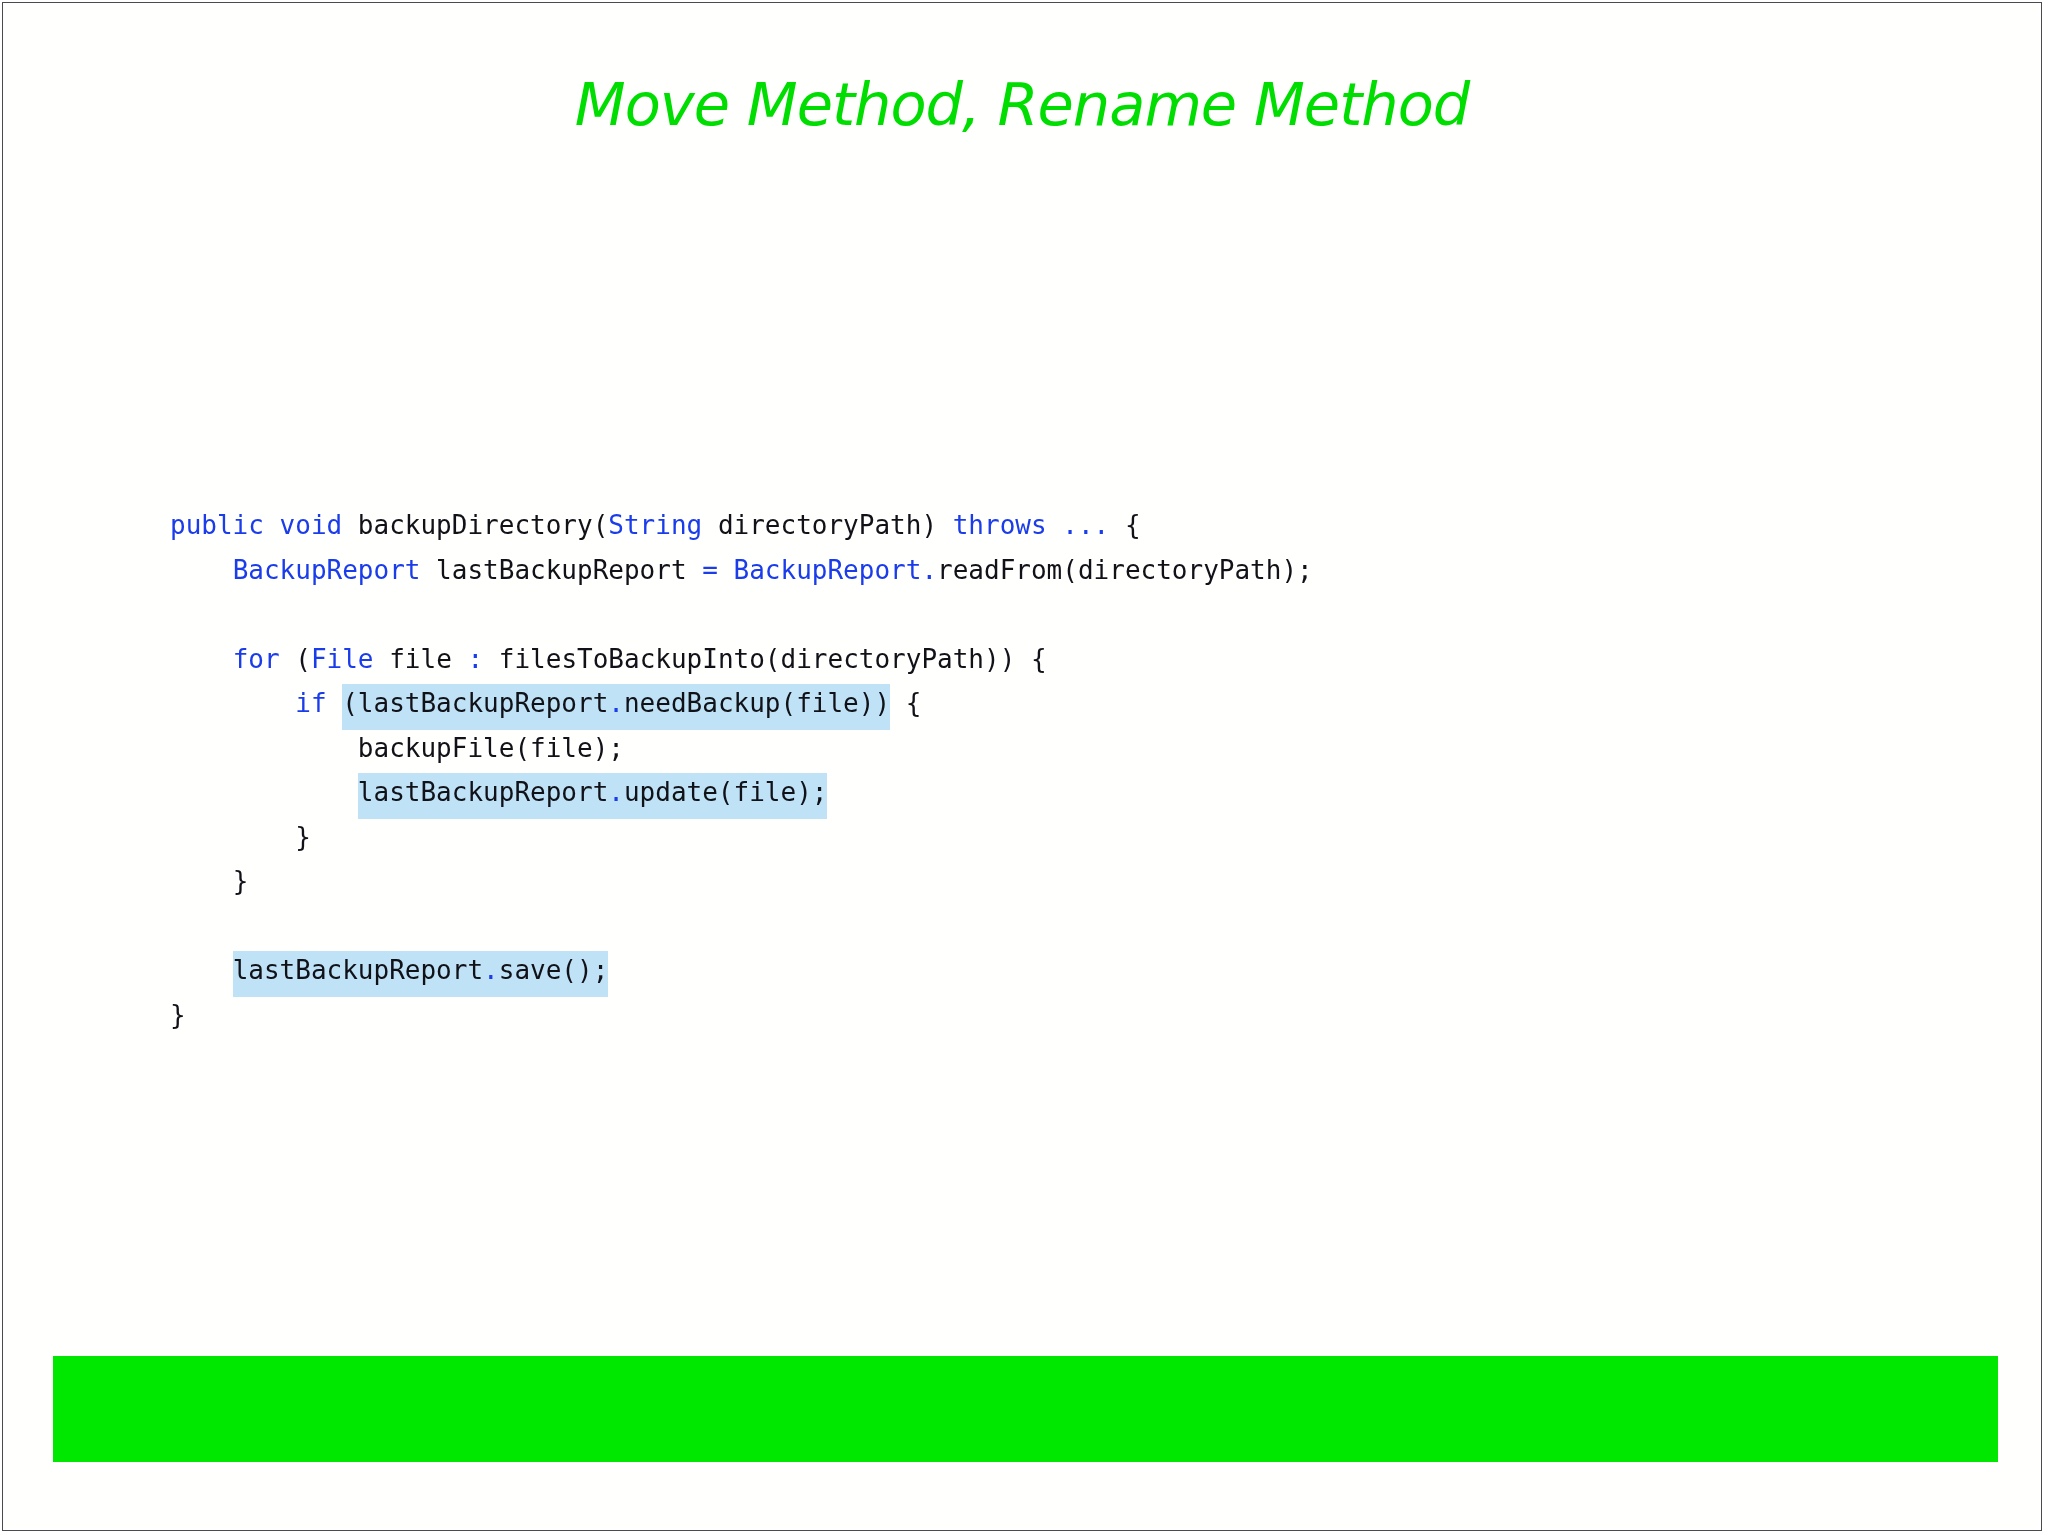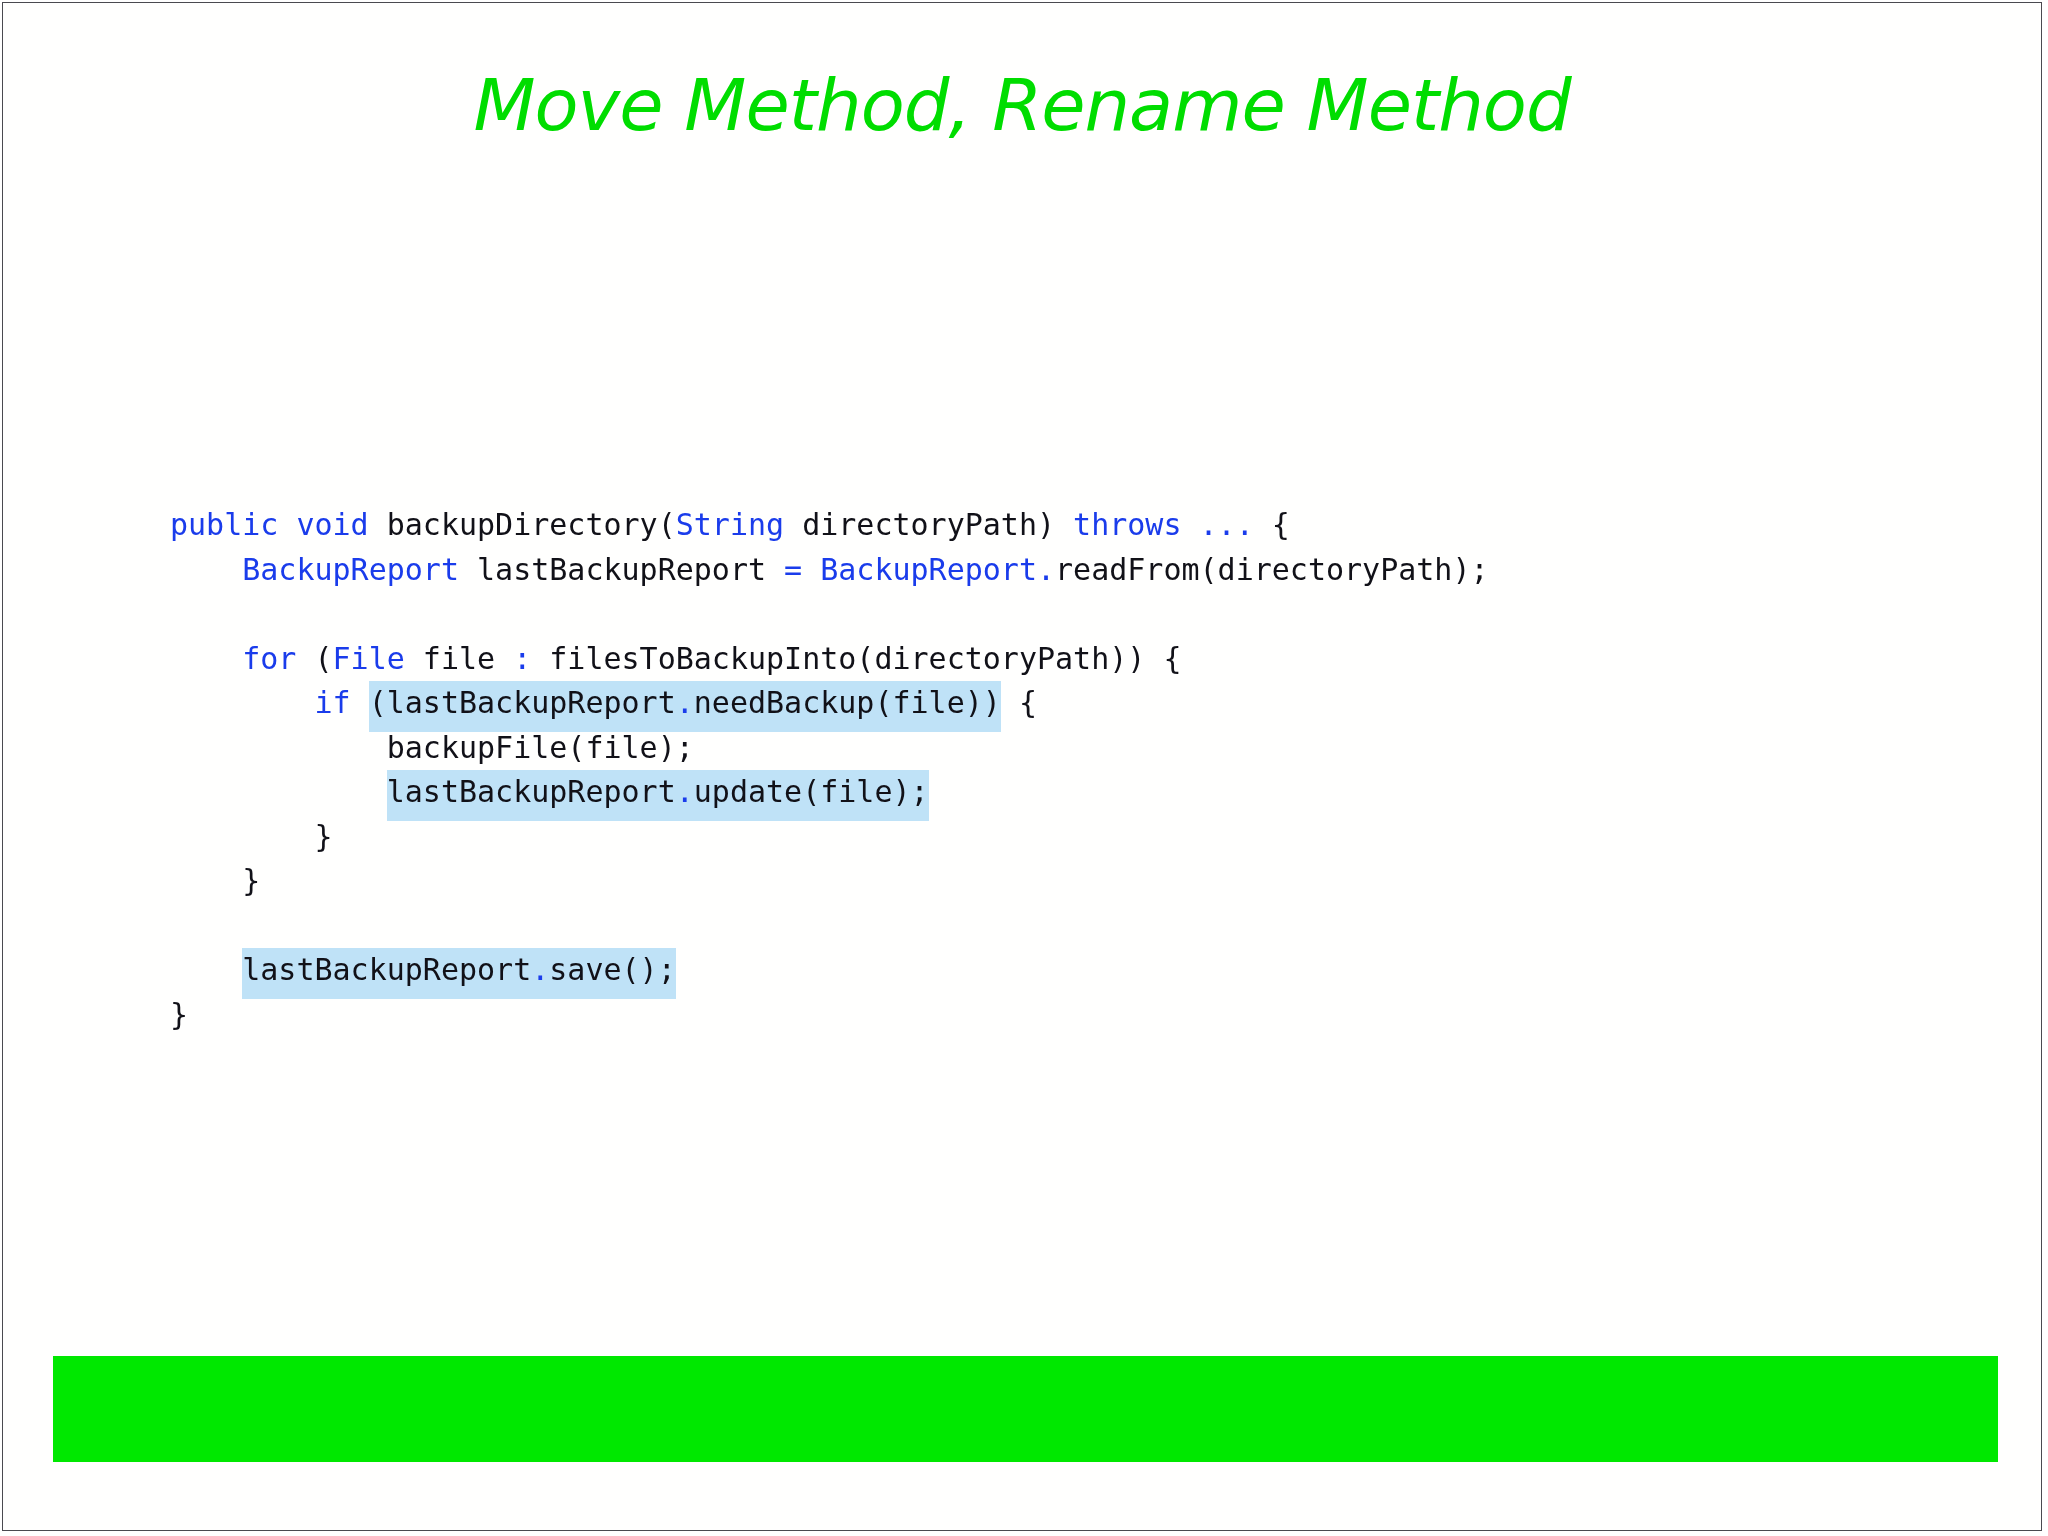"Move Method, Rename Method" #title { font-size: 72px -> 59px }
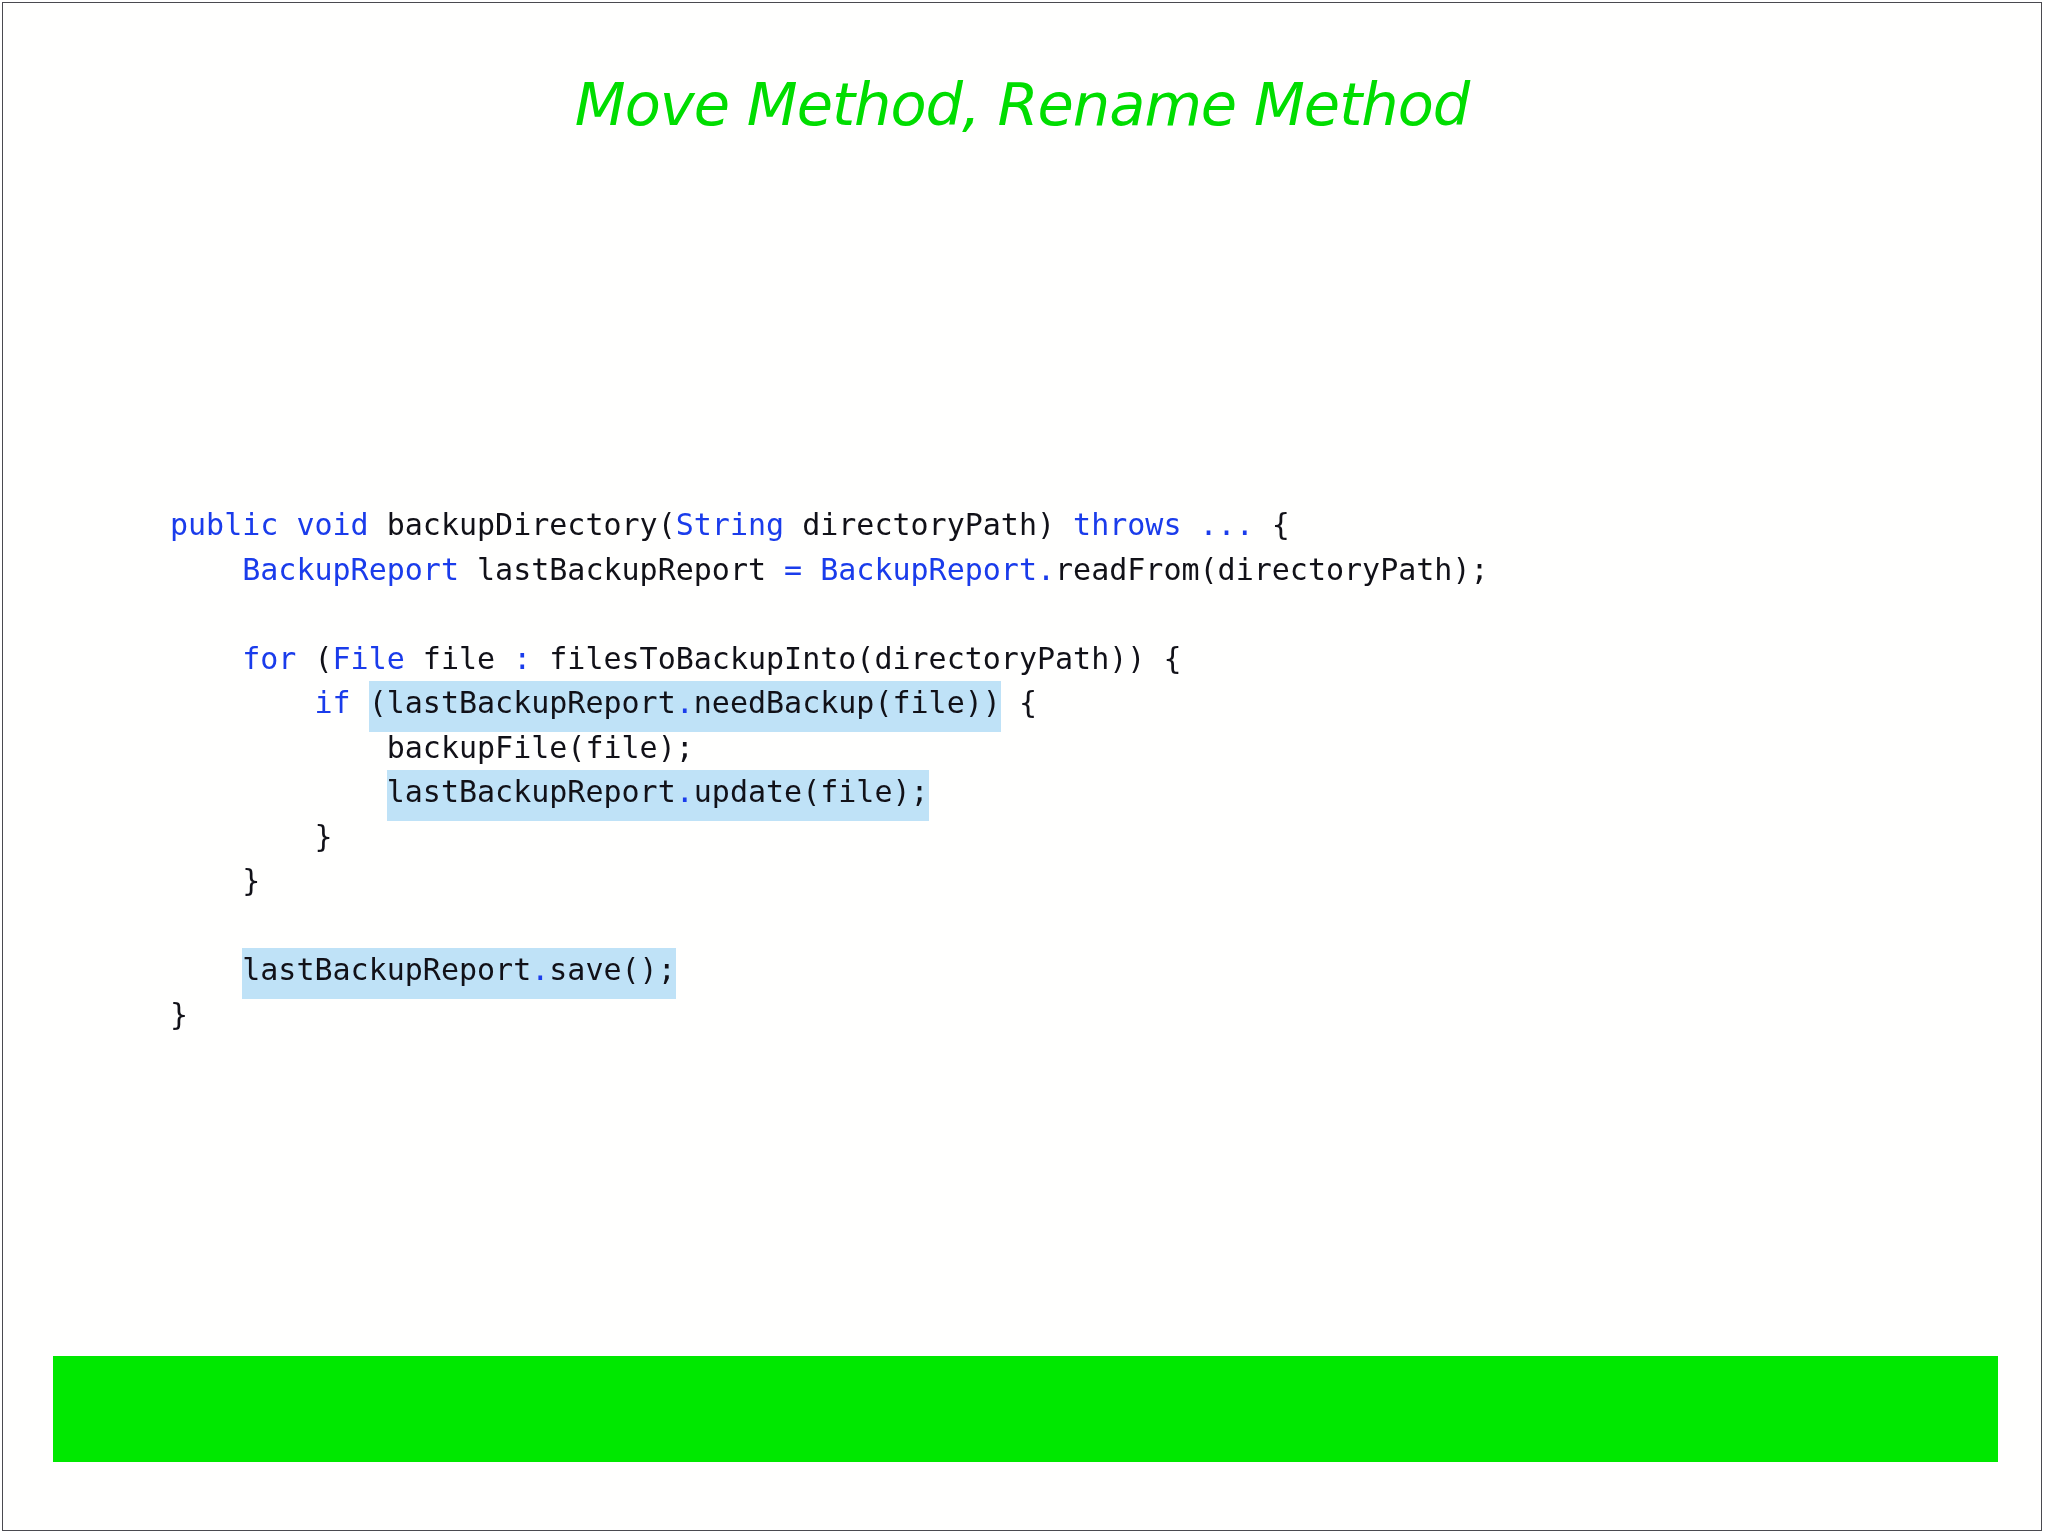"public void backupDirectory(String" #code { font-size: 30px -> 26px }
